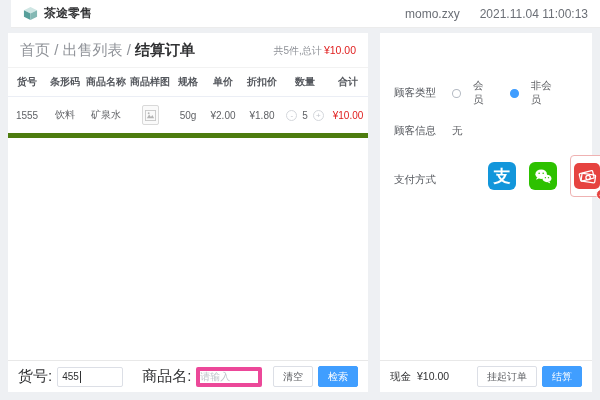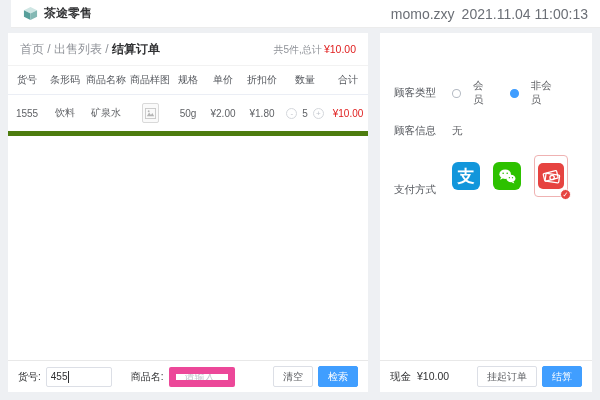"momo.zxy" .topbar-right { font-size: 14px -> 12px; gap: 7px -> 20px }
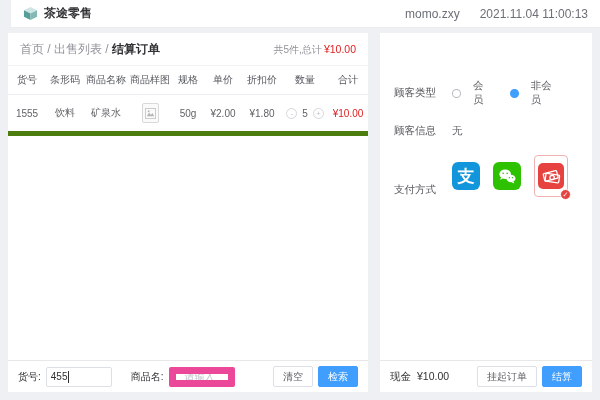"首页 / 出售列表 / 结算订单" .crumb { font-size: 12px -> 15px }
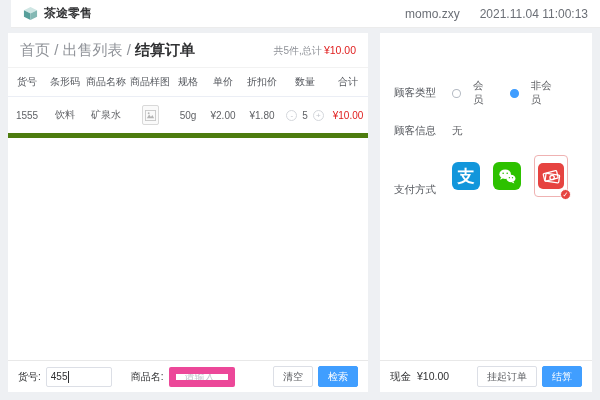"货号" th { font-weight: normal -> bold }
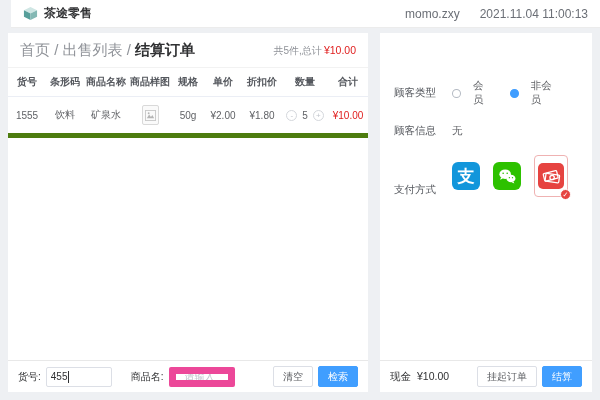"支付方式" .pay-row { align-items: flex-end -> center; gap: none -> 36px }
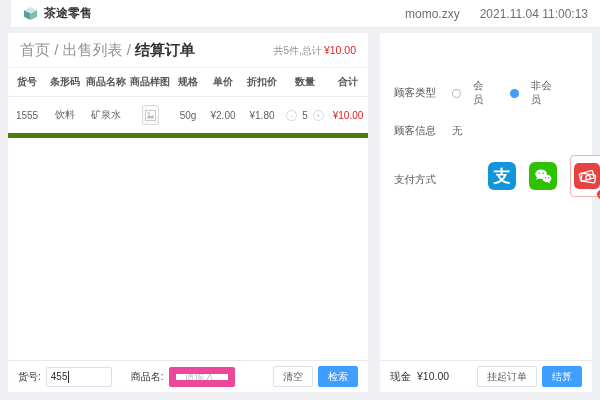"货号:" .field-label { font-size: 10px -> 15px }
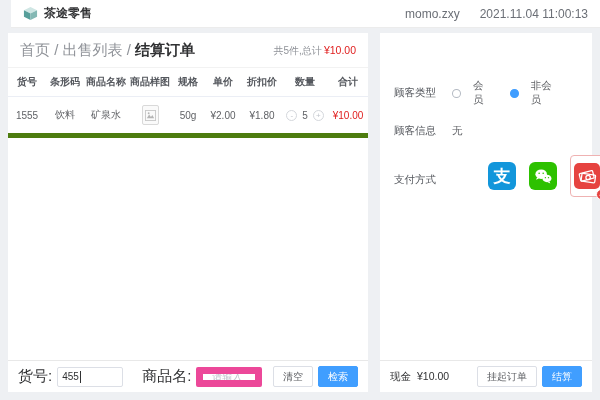"请输入" input.real-input { border: 7px solid #ec4899 -> 4px solid #ec4899; padding: 0 9px -> 0 0 }
